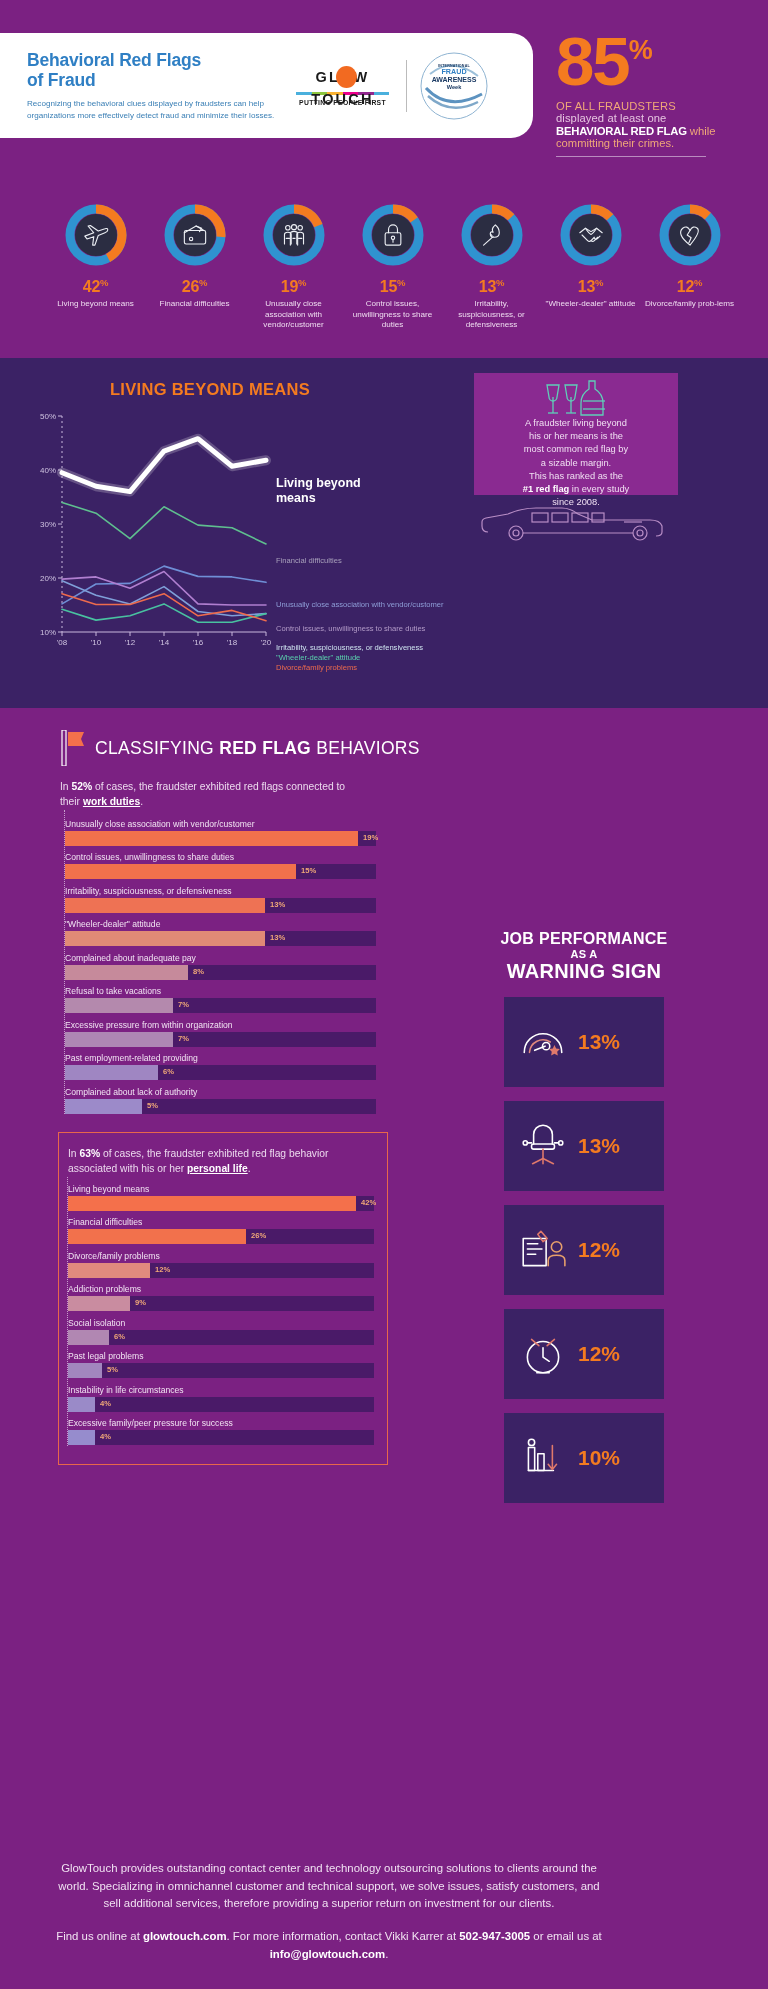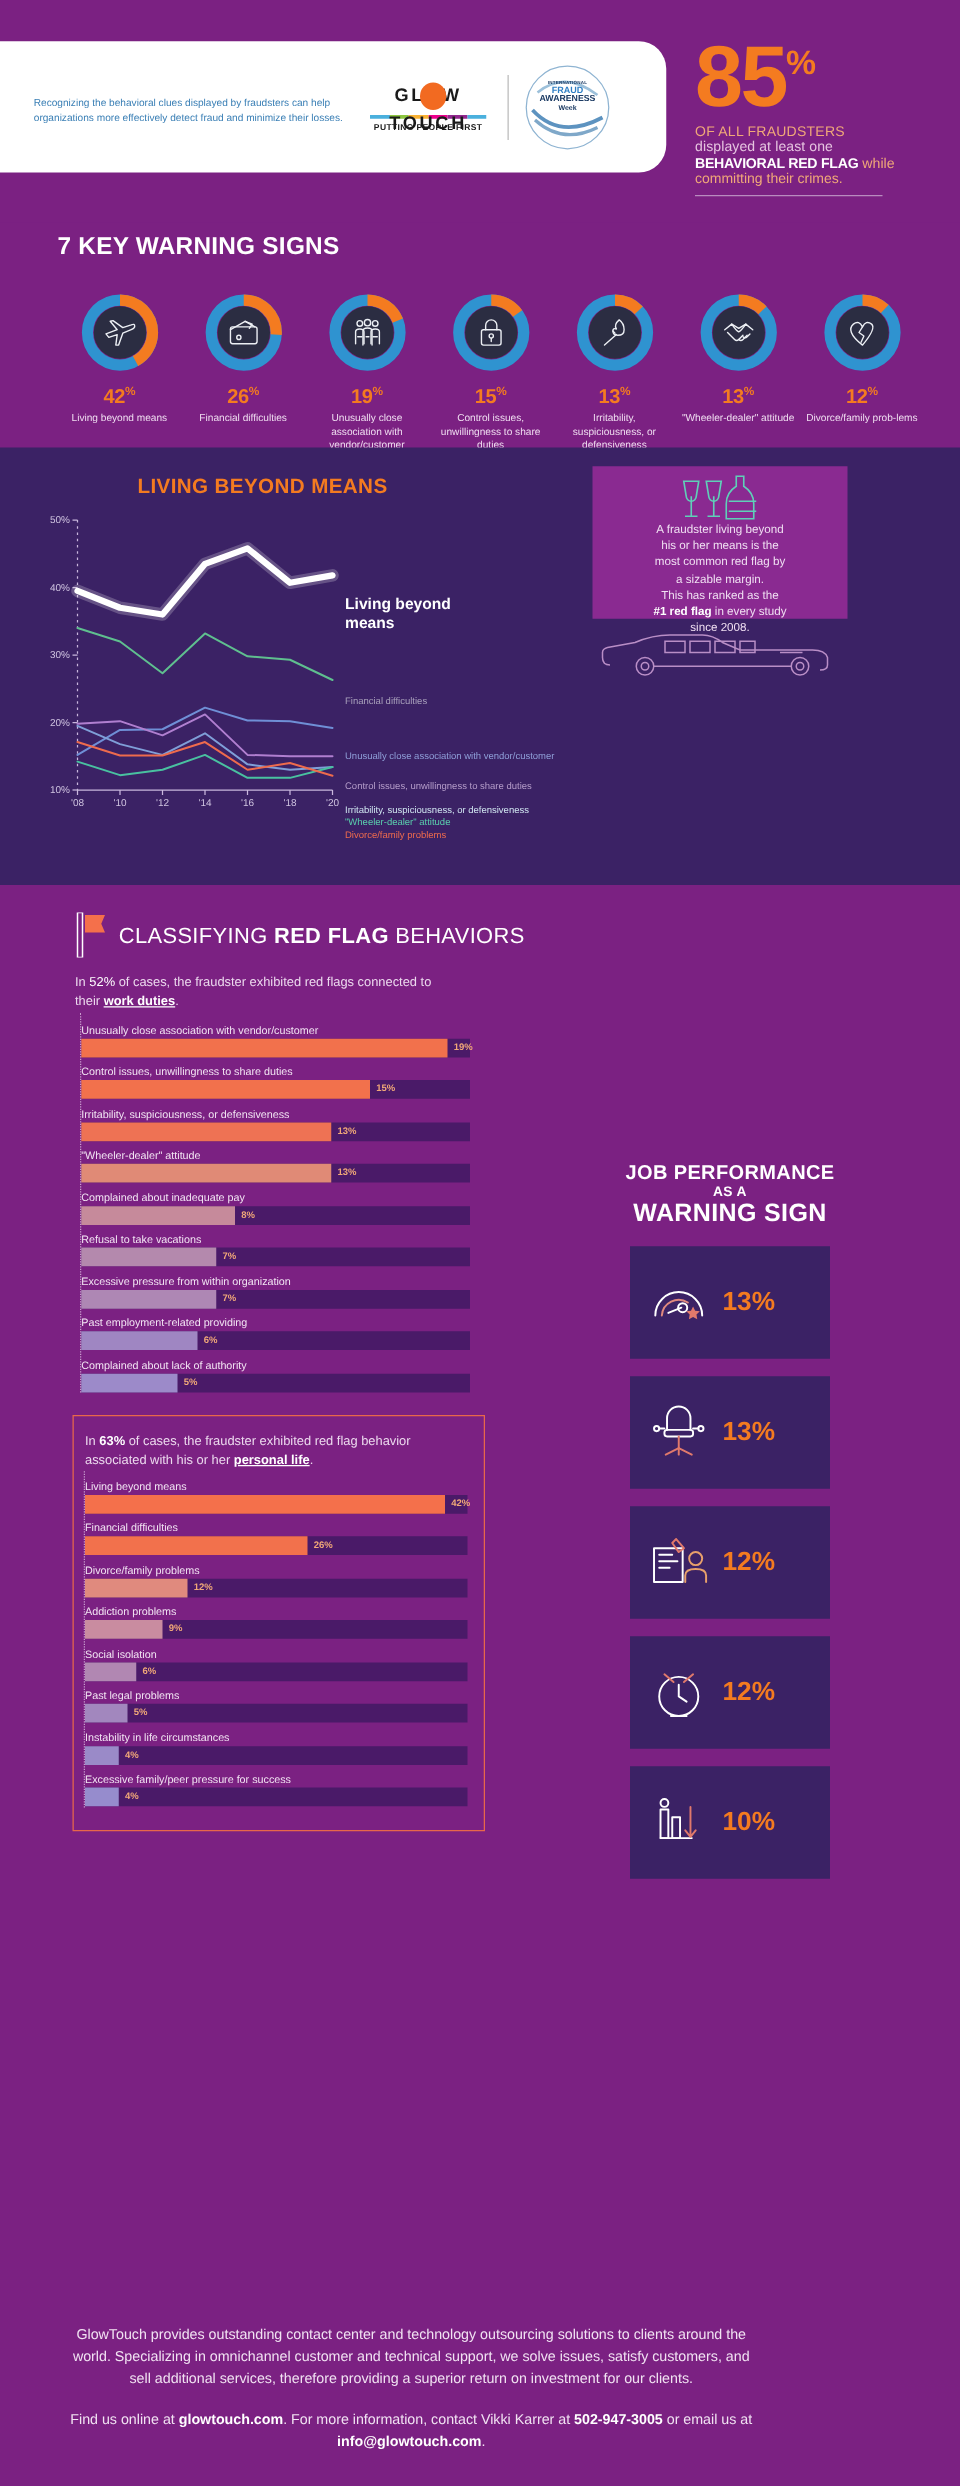"Behavioral Red Flags" div.header-title { html: none -> <div> <div>Behavioral Red Flags</div> <div>of Fraud</div> </div> }
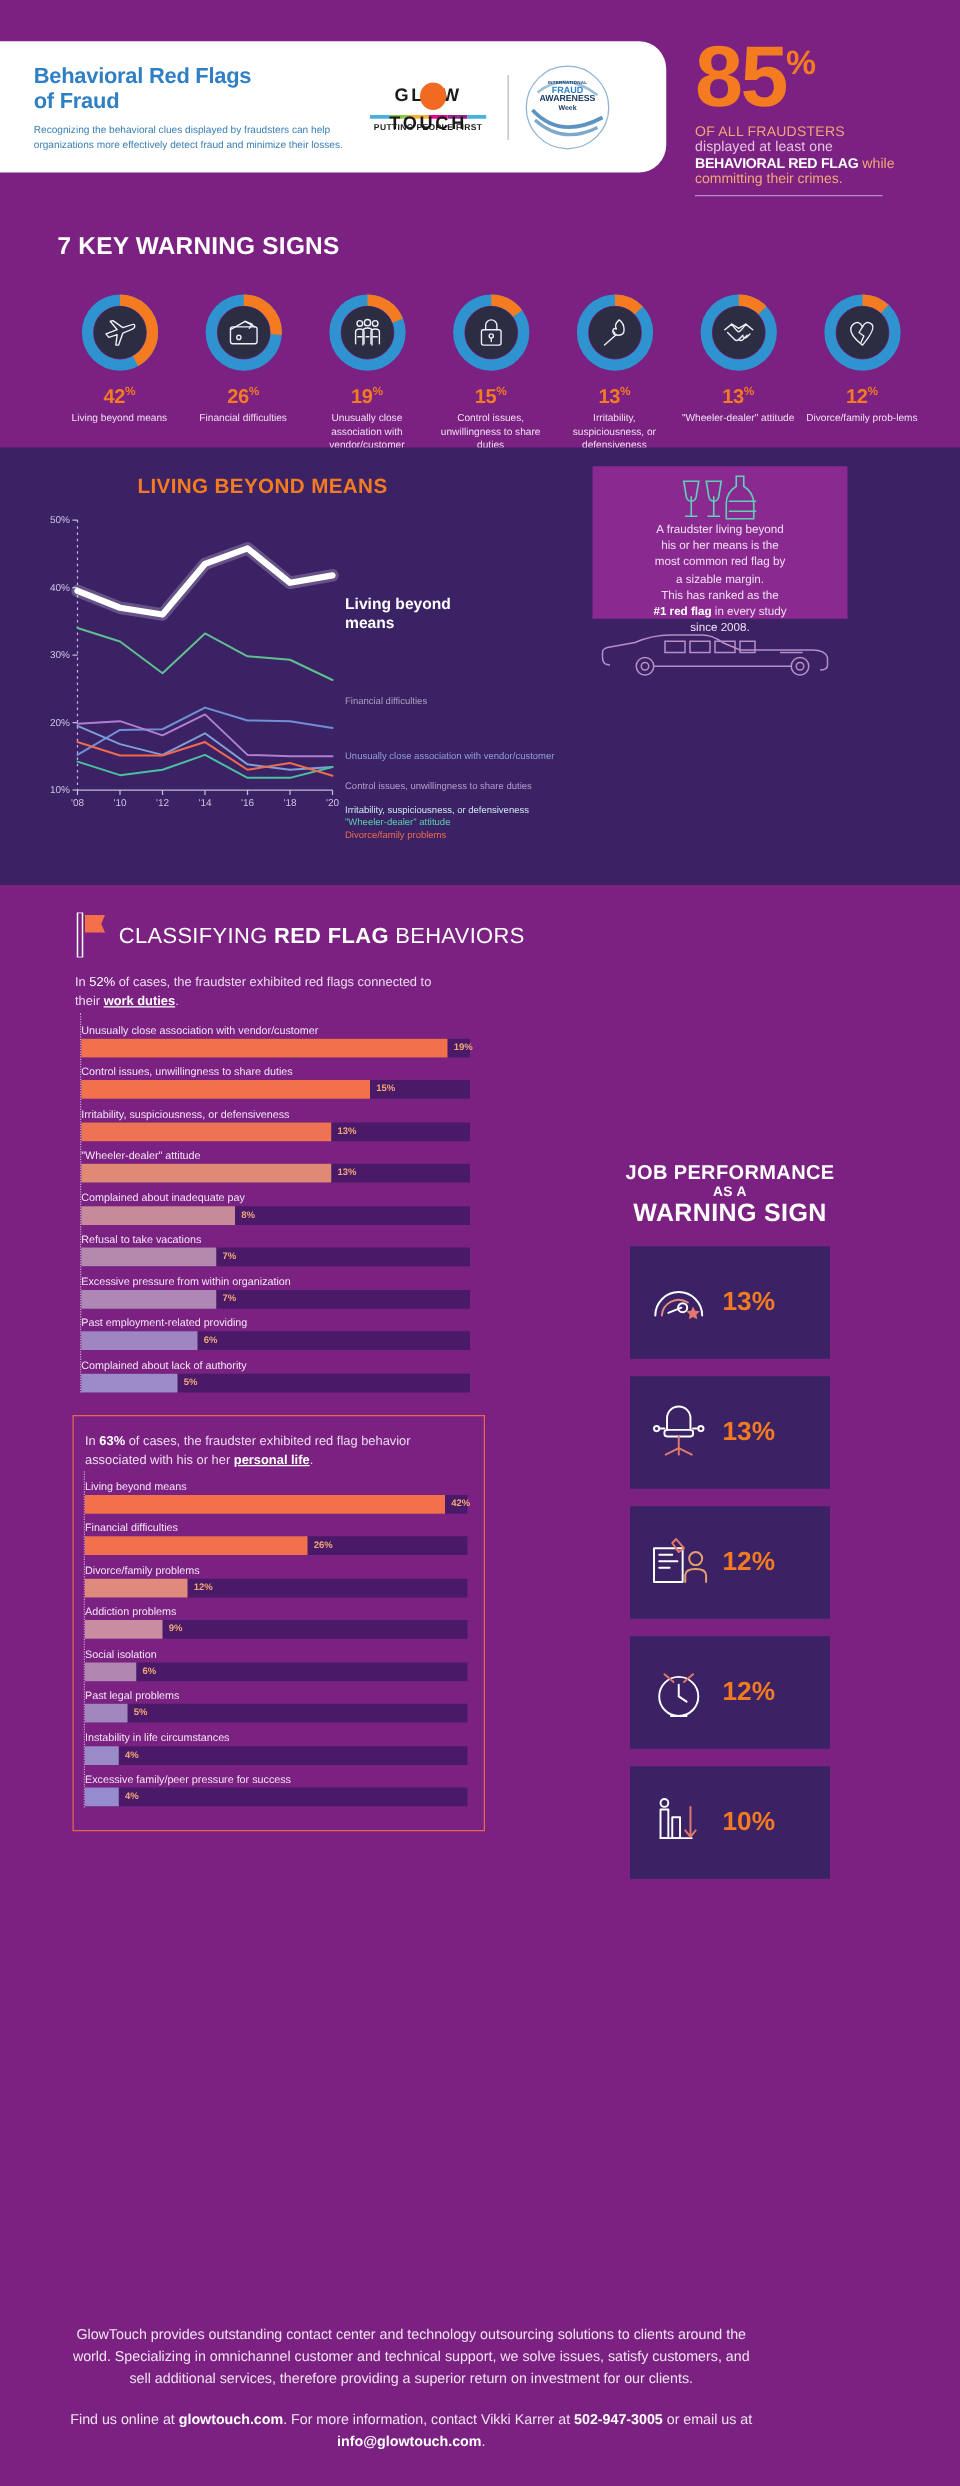"7 KEY WARNING SIGNS" div.warn-title { html: <div>7 KEY WARNING SIGNS</div> -> none }
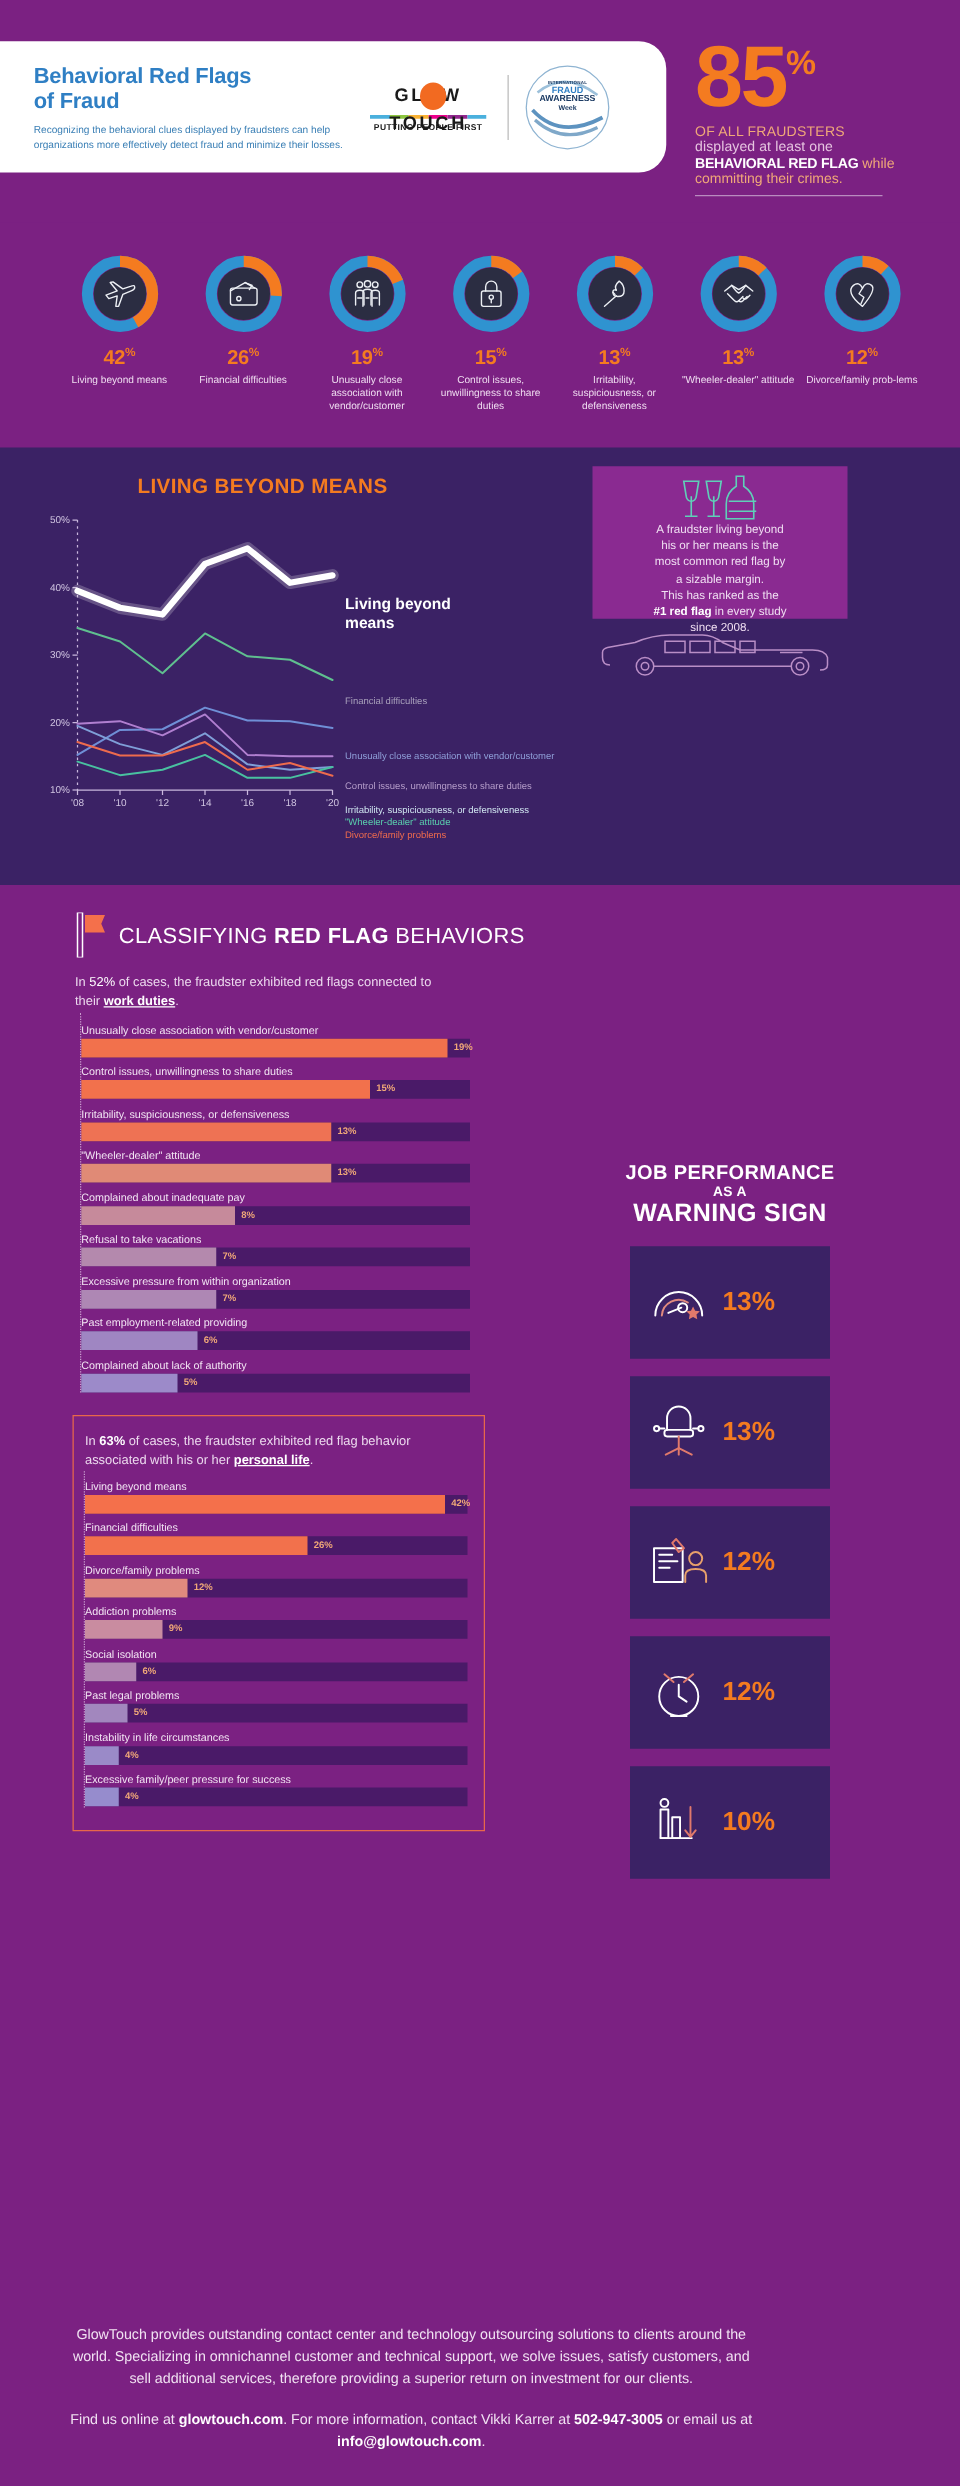"52%" .intro b { font-weight: normal -> bold }
